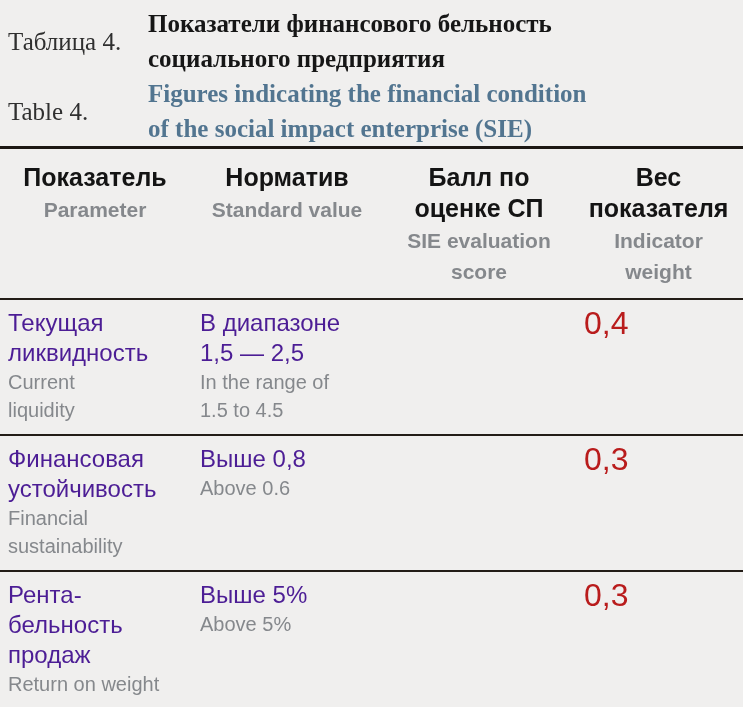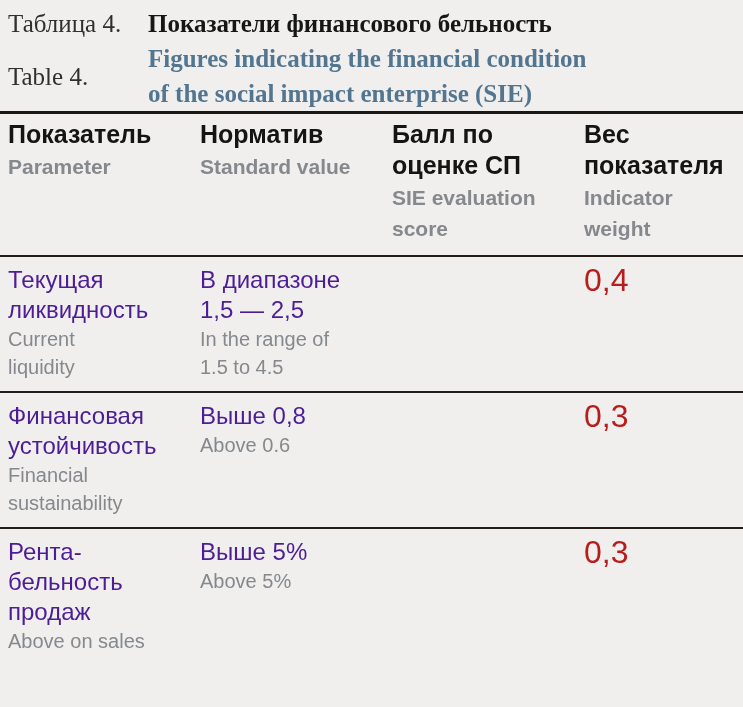"социального предприятия" span.l2 { html: none -> <span>социального предприятия</span> }
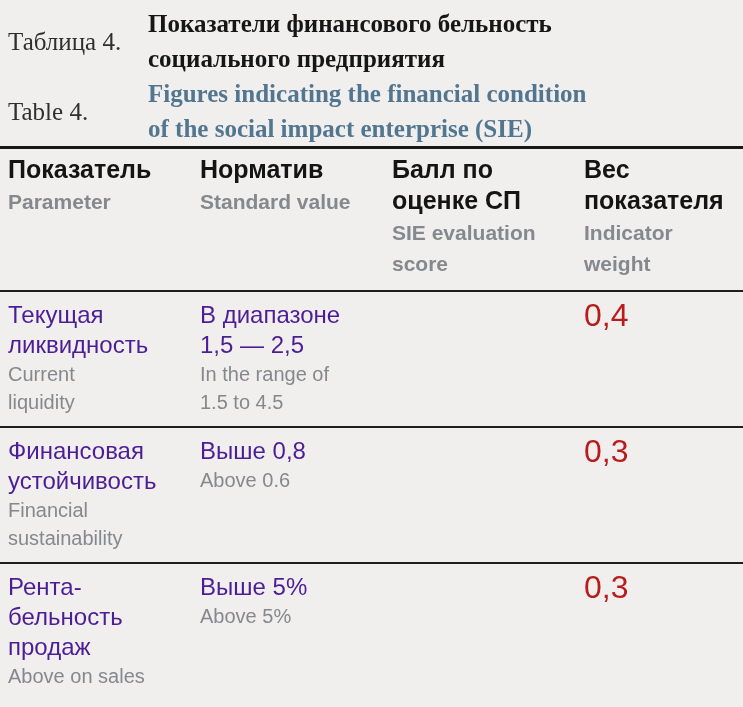"Показатель" .row-head .cell-pad { padding-top: 5px -> 13px; text-align: none -> center }
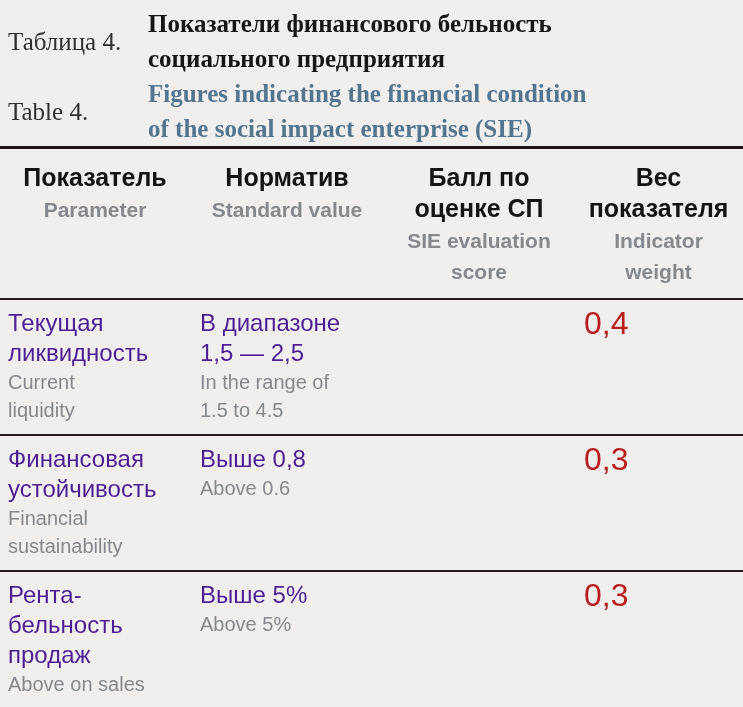"Above on sales" p.cell-en { text: Above on sales -> Return on weight }
